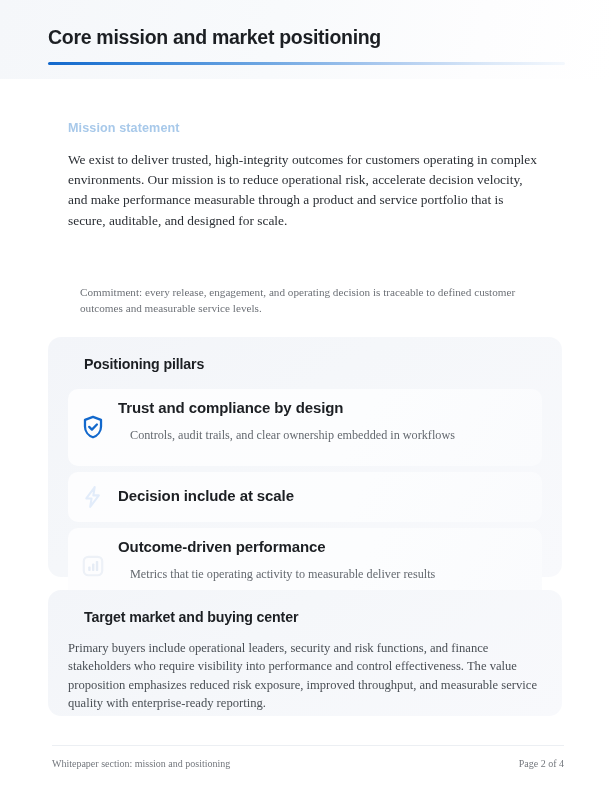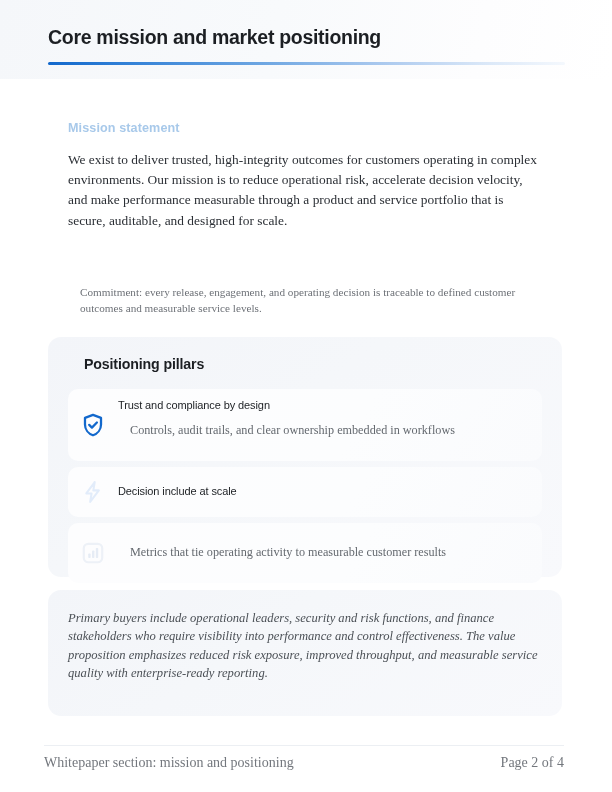"Trust and compliance by design" .pillar-title { font-size: 11px -> 15px; font-weight: normal -> bold }
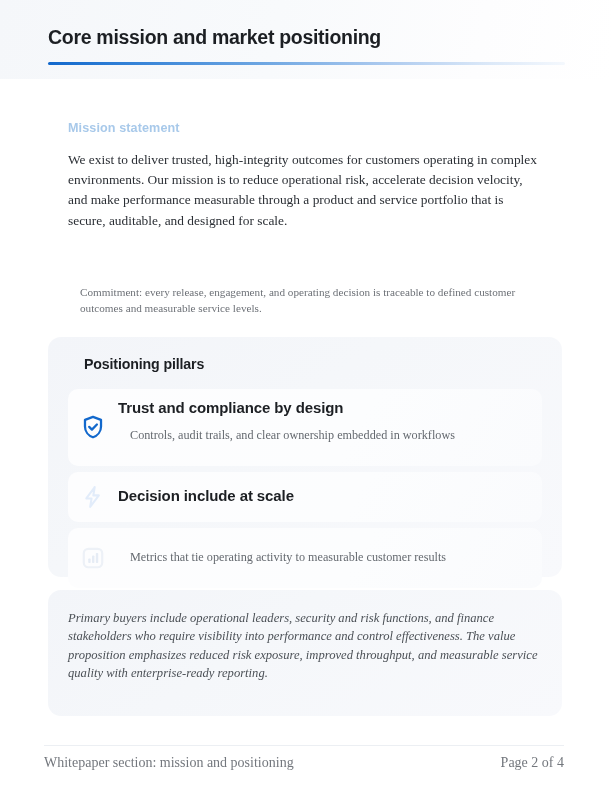"Outcome-driven performance" div.pillar-title { html: none -> <div>Outcome-driven performance</div> }
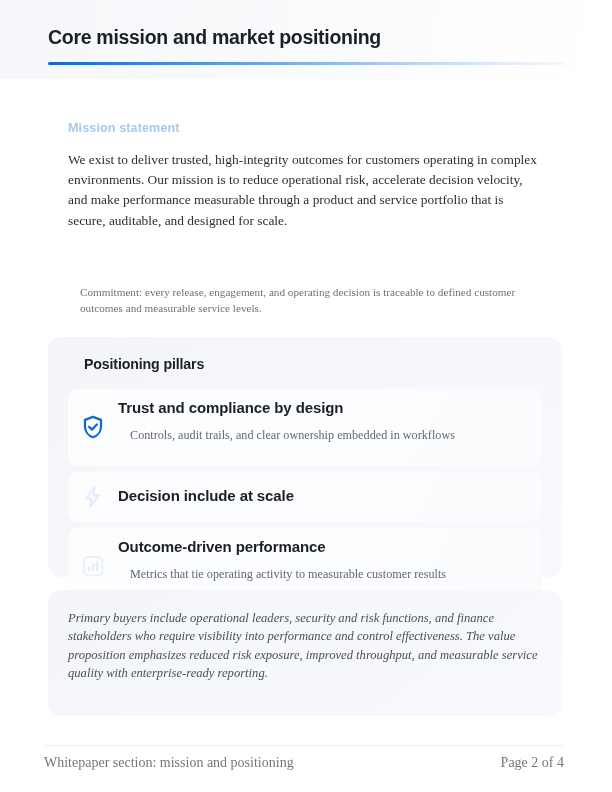"Metrics that tie operating activity" div.pillar-desc { text: customer -> deliver }
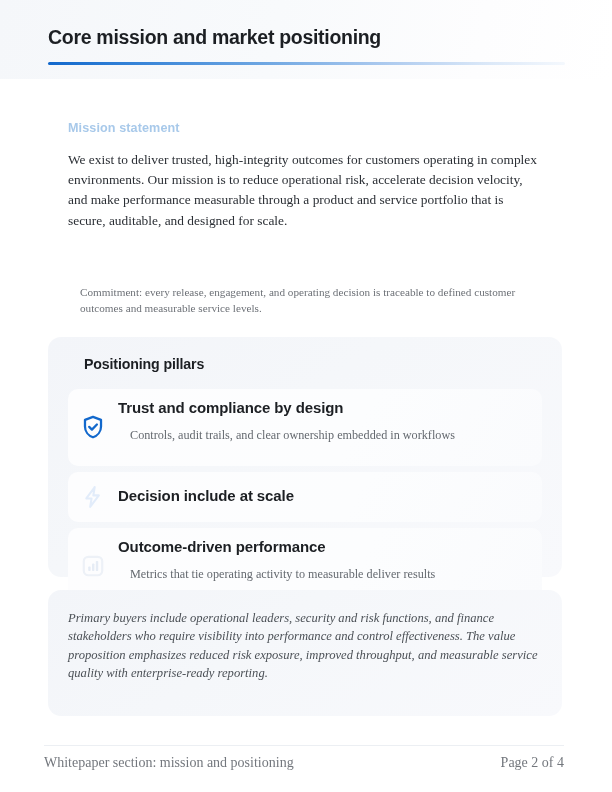"Target market and buying center" div.card-title { html: none -> <div>Target market and buying center</div> }
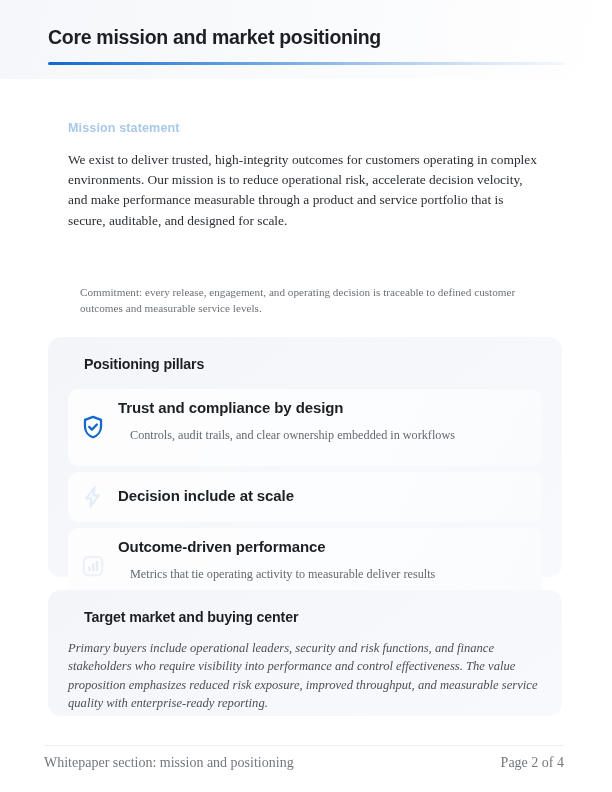"Primary buyers include operational" .target-text { font-style: italic -> none }
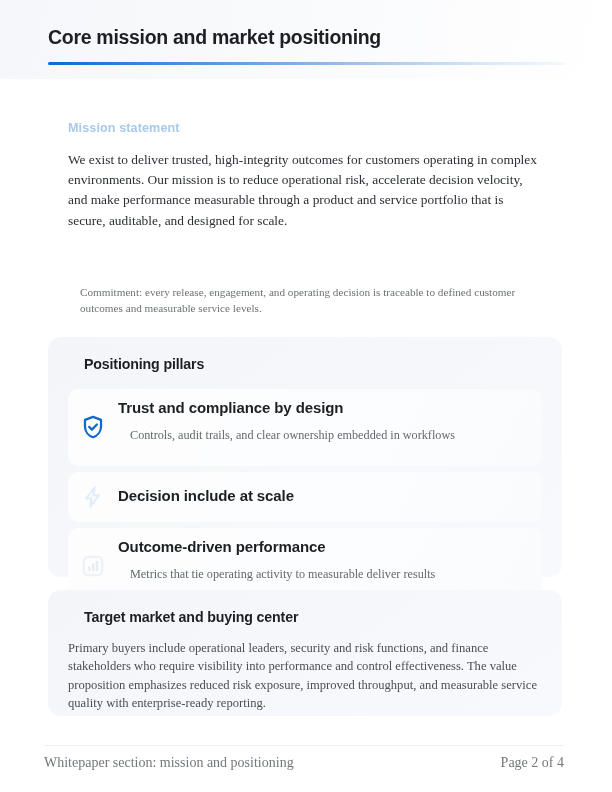"Whitepaper section: mission and" .footer { font-size: 14px -> 10px; left: 44px -> 52px }
